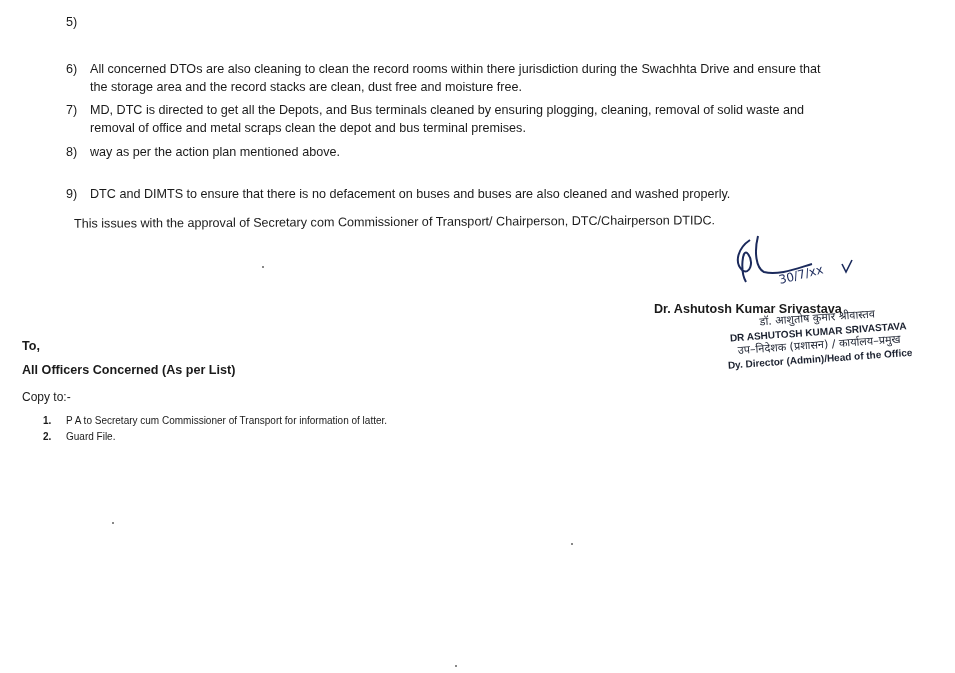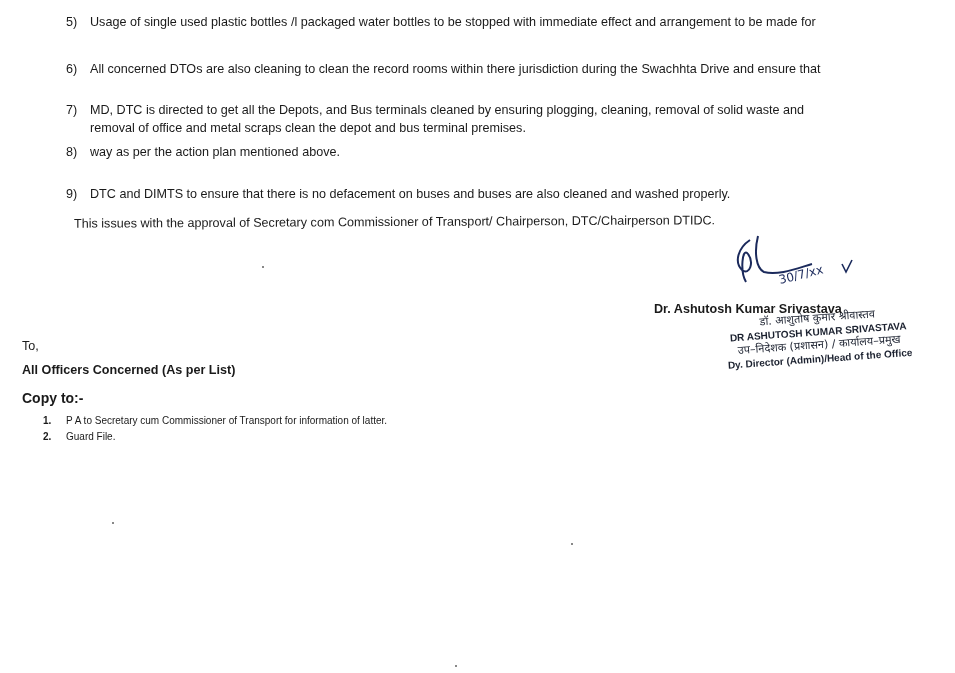"Usage of single used plastic" div.txt { html: <div>Usage of single used plastic bottles /l packaged water bottles to be stopped with immediate effect and arrangement to be made for</div> -> none }
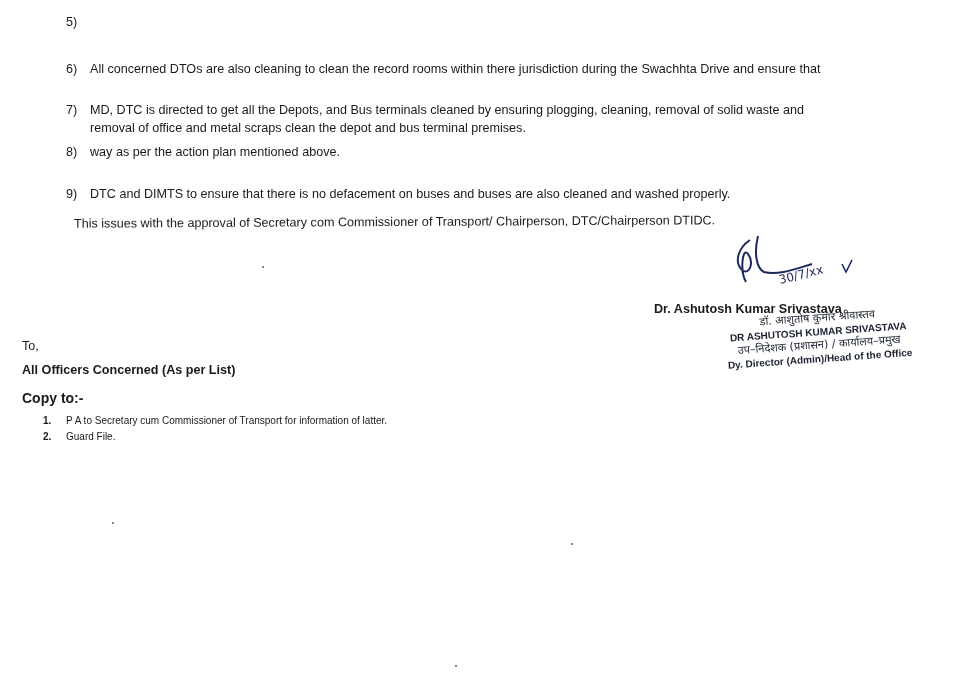"the storage area and the" div.txt { html: none -> <div>the storage area and the record stacks are clean, dust free and moisture free.</div> }
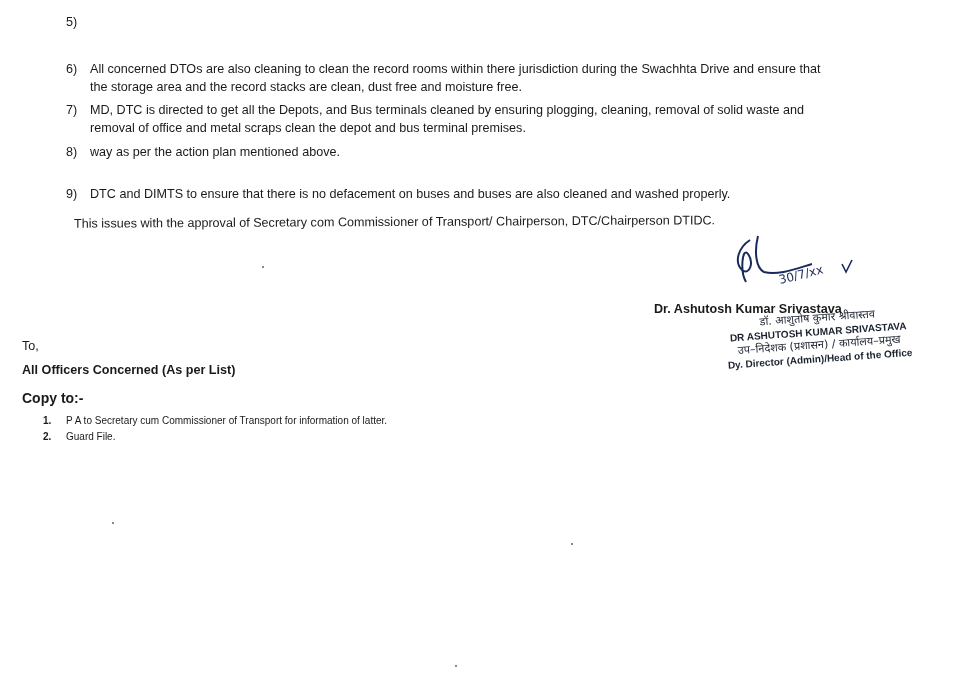"To," .to { font-weight: normal -> bold }
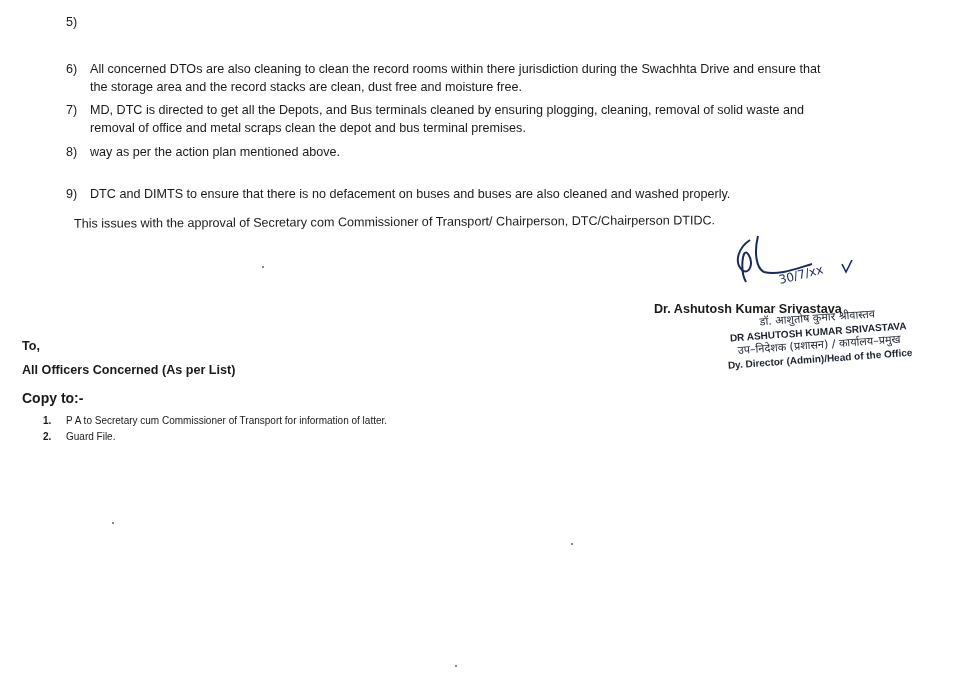"Copy to:-" .copyto { font-size: 14px -> 12px; font-weight: bold -> normal }
